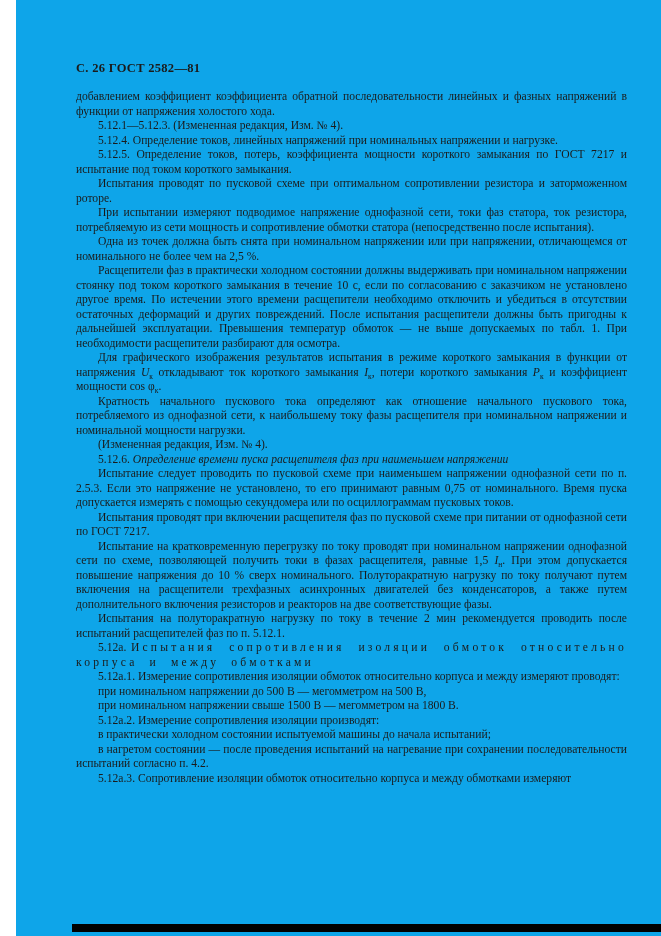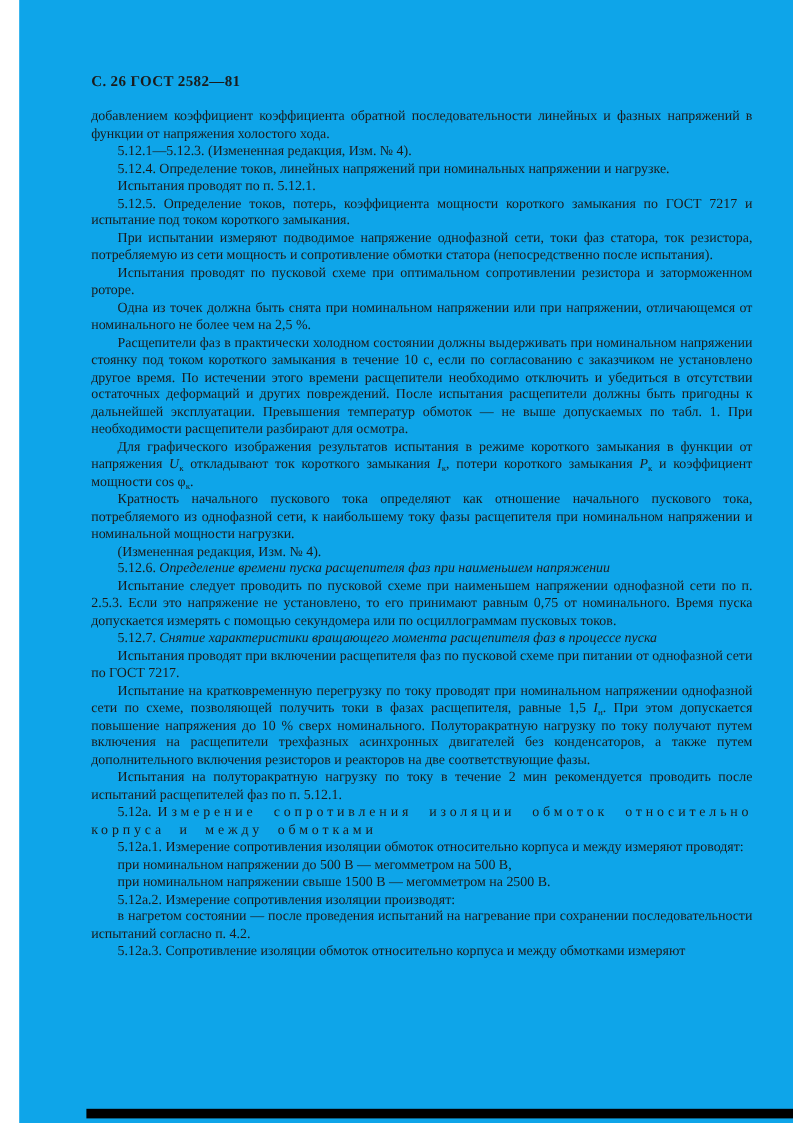"Испытания проводят по п. 5.12.1." p { html: <p><span>Испытания проводят по п. 5.12.1.</span></p> -> none }
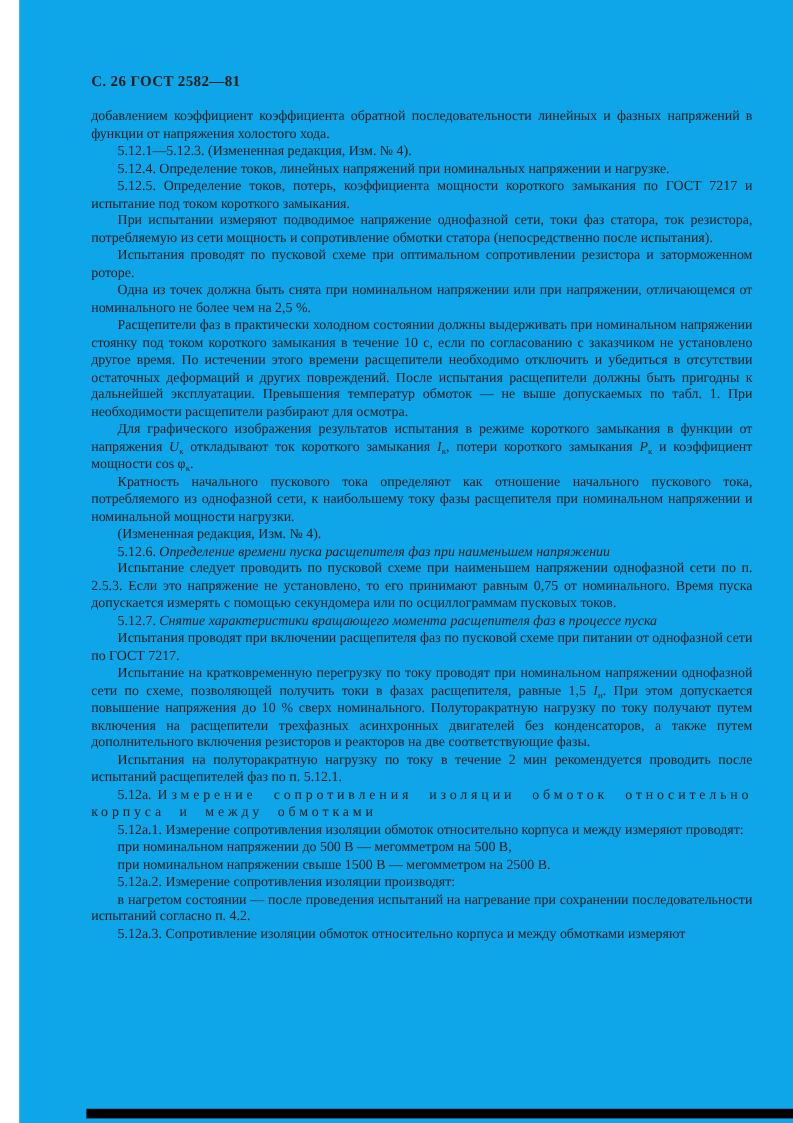"При испытании измеряют подводимое" p { order: before "Испытания проводят по пусковой схеме" -> after "Испытания проводят по пусковой схеме" }
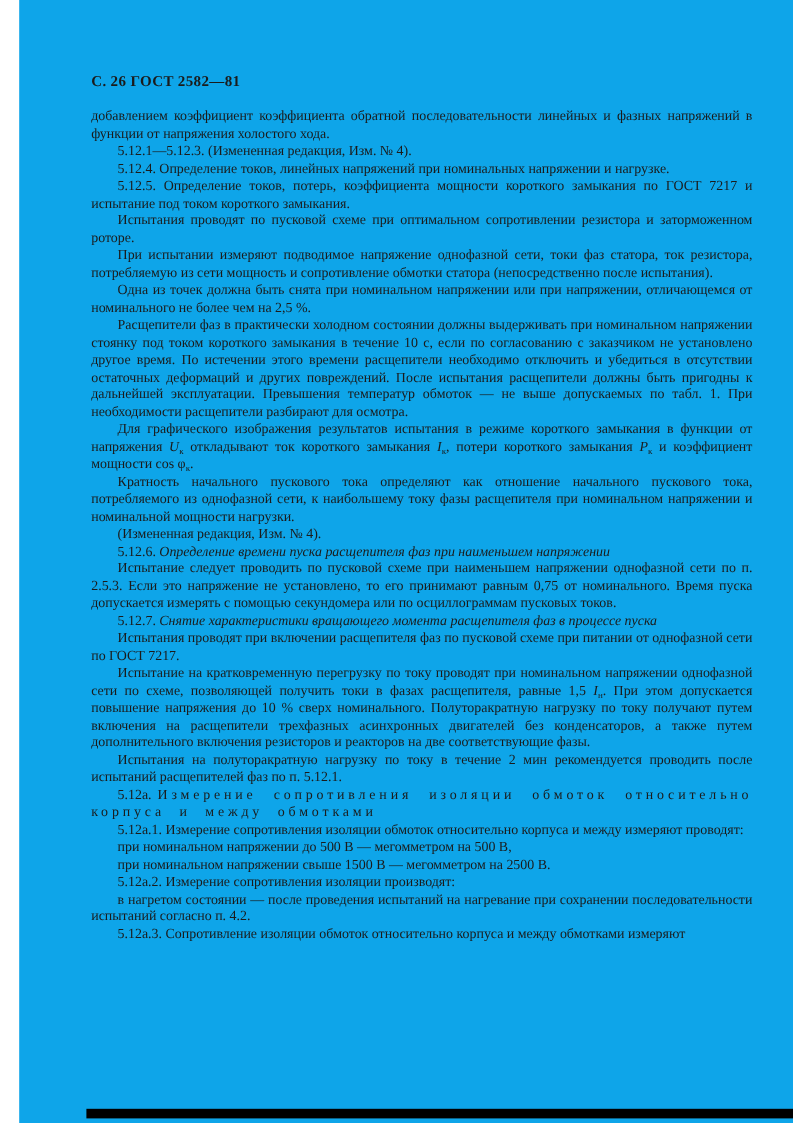"5.12.7. Снятие характеристики вращающего" p { html: <p><span>5.12.7. </span><span>Снятие характеристики вращающего момента расщепителя фаз в процессе пуска</span></p> -> none }
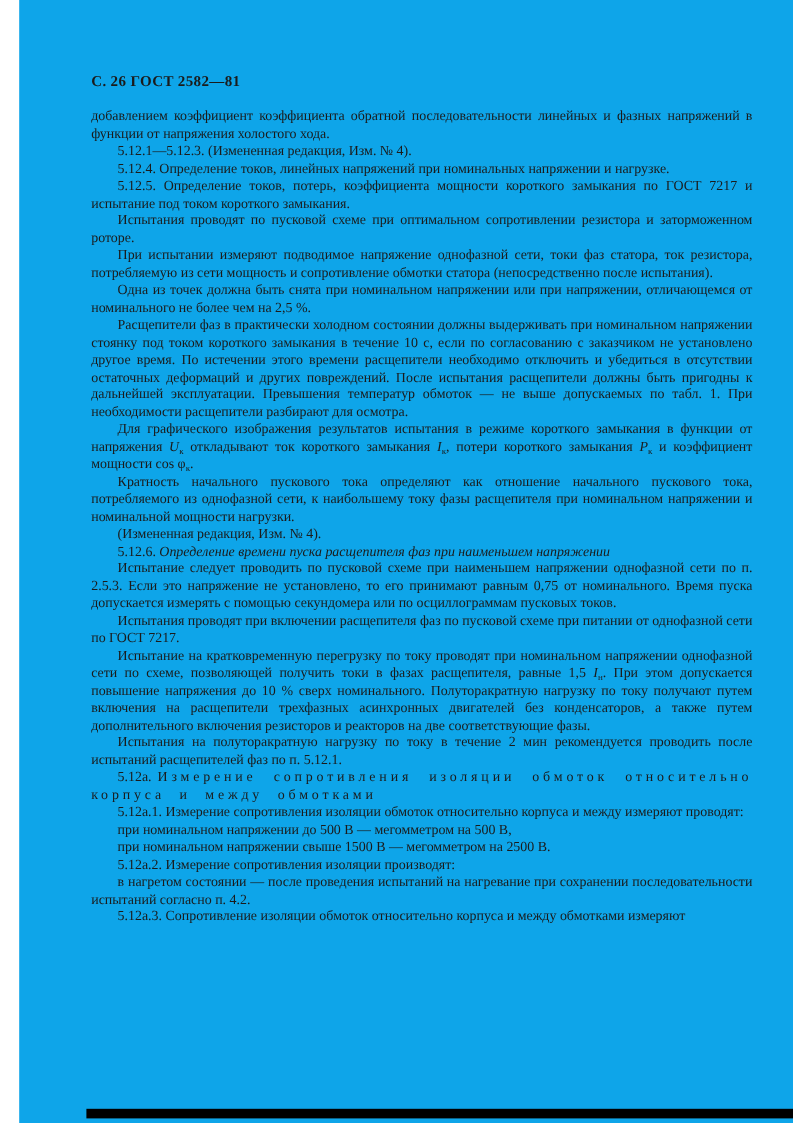"Измерение сопротивления изоляции обмоток" span.spaced { text: Измерение -> Испытания }
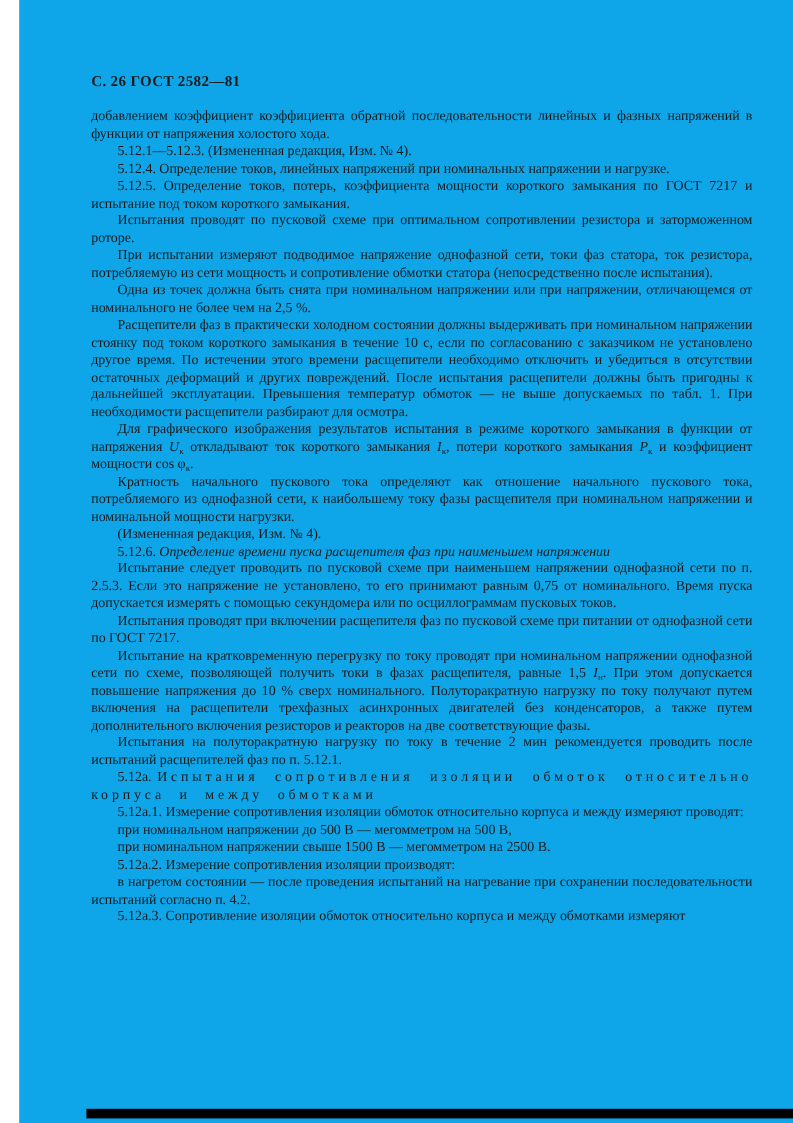"при номинальном напряжении свыше 1500" span.normal { text: 2500 -> 1800 }
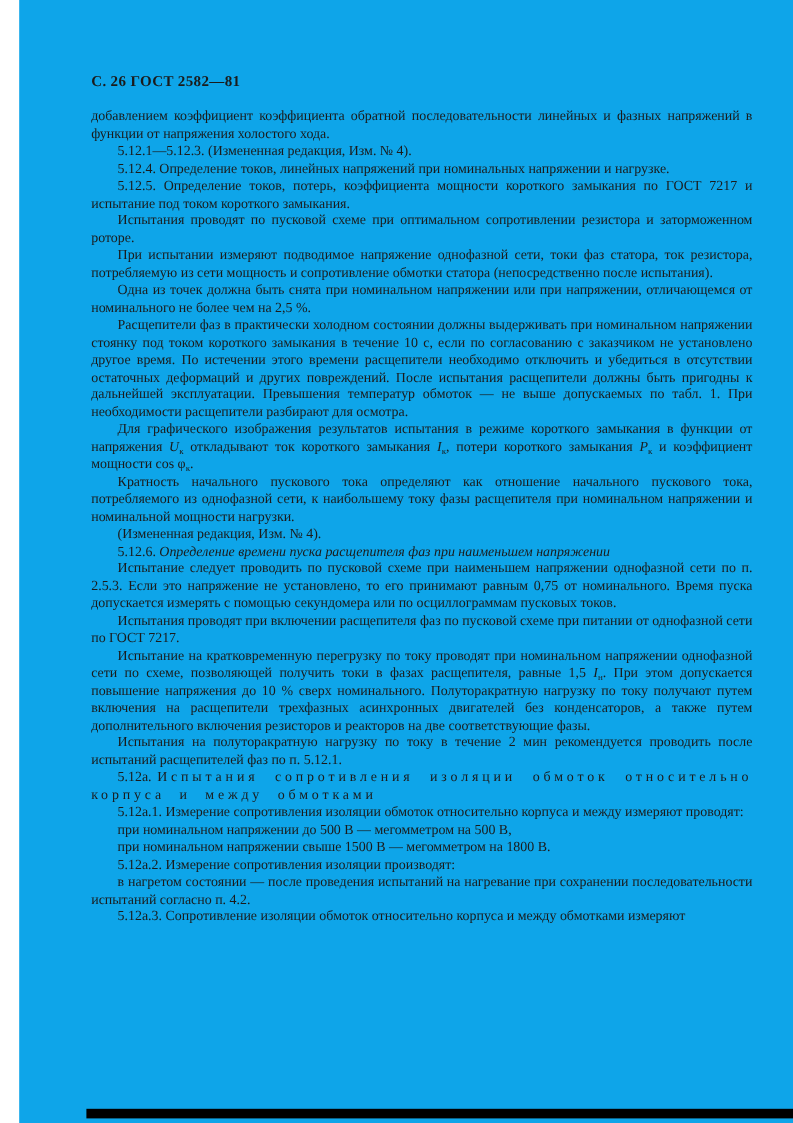"в практически холодном состоянии" p { html: none -> <p><span>в практически холодном состоянии испытуемой машины до начала испытаний;</span></p> }
